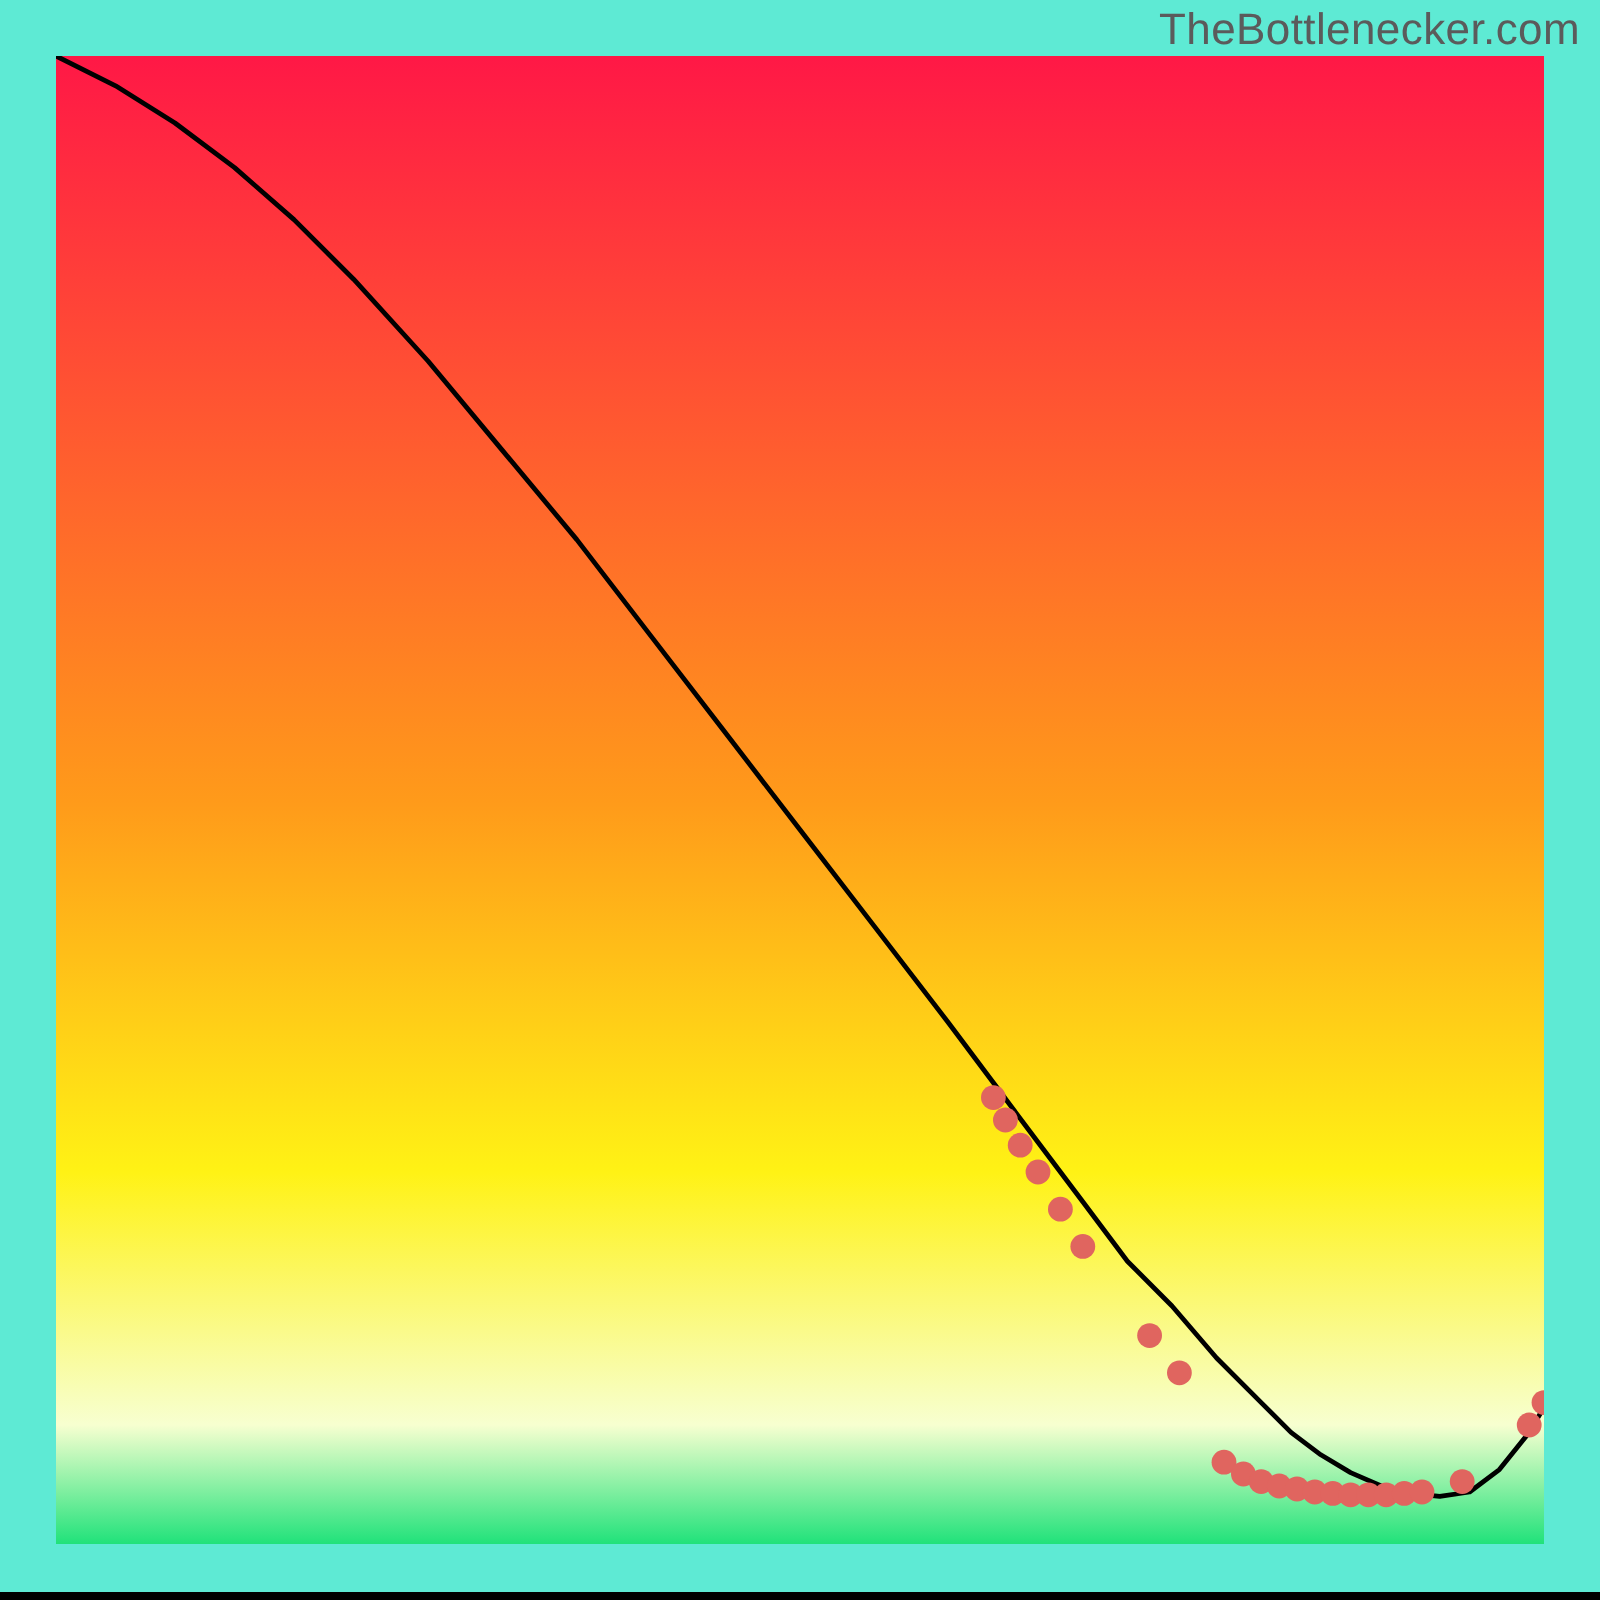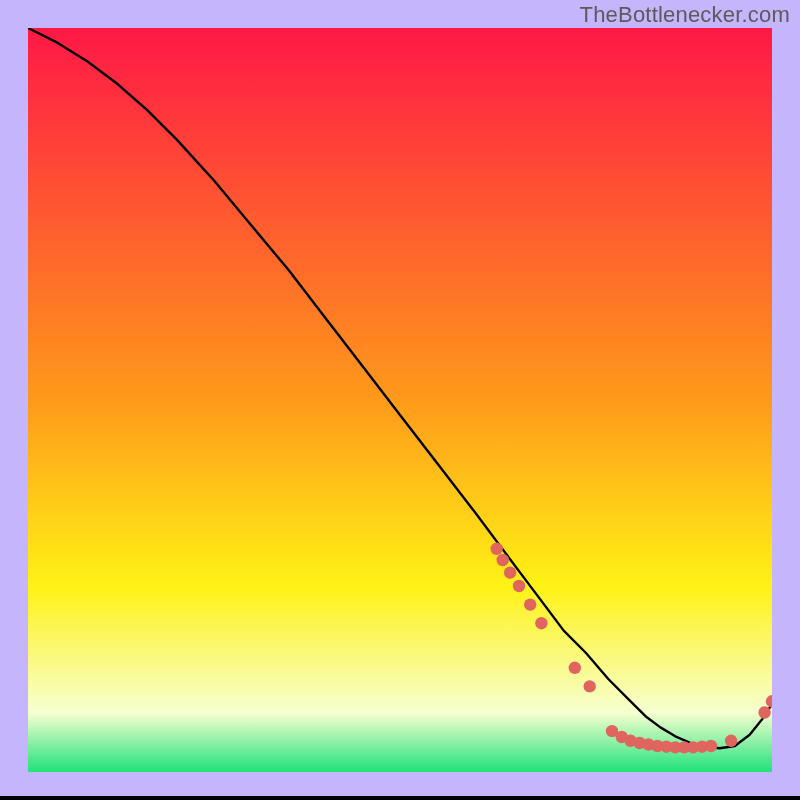"TheBottlenecker.com" .stage { background: #c4b5fd -> #5eead4 }
